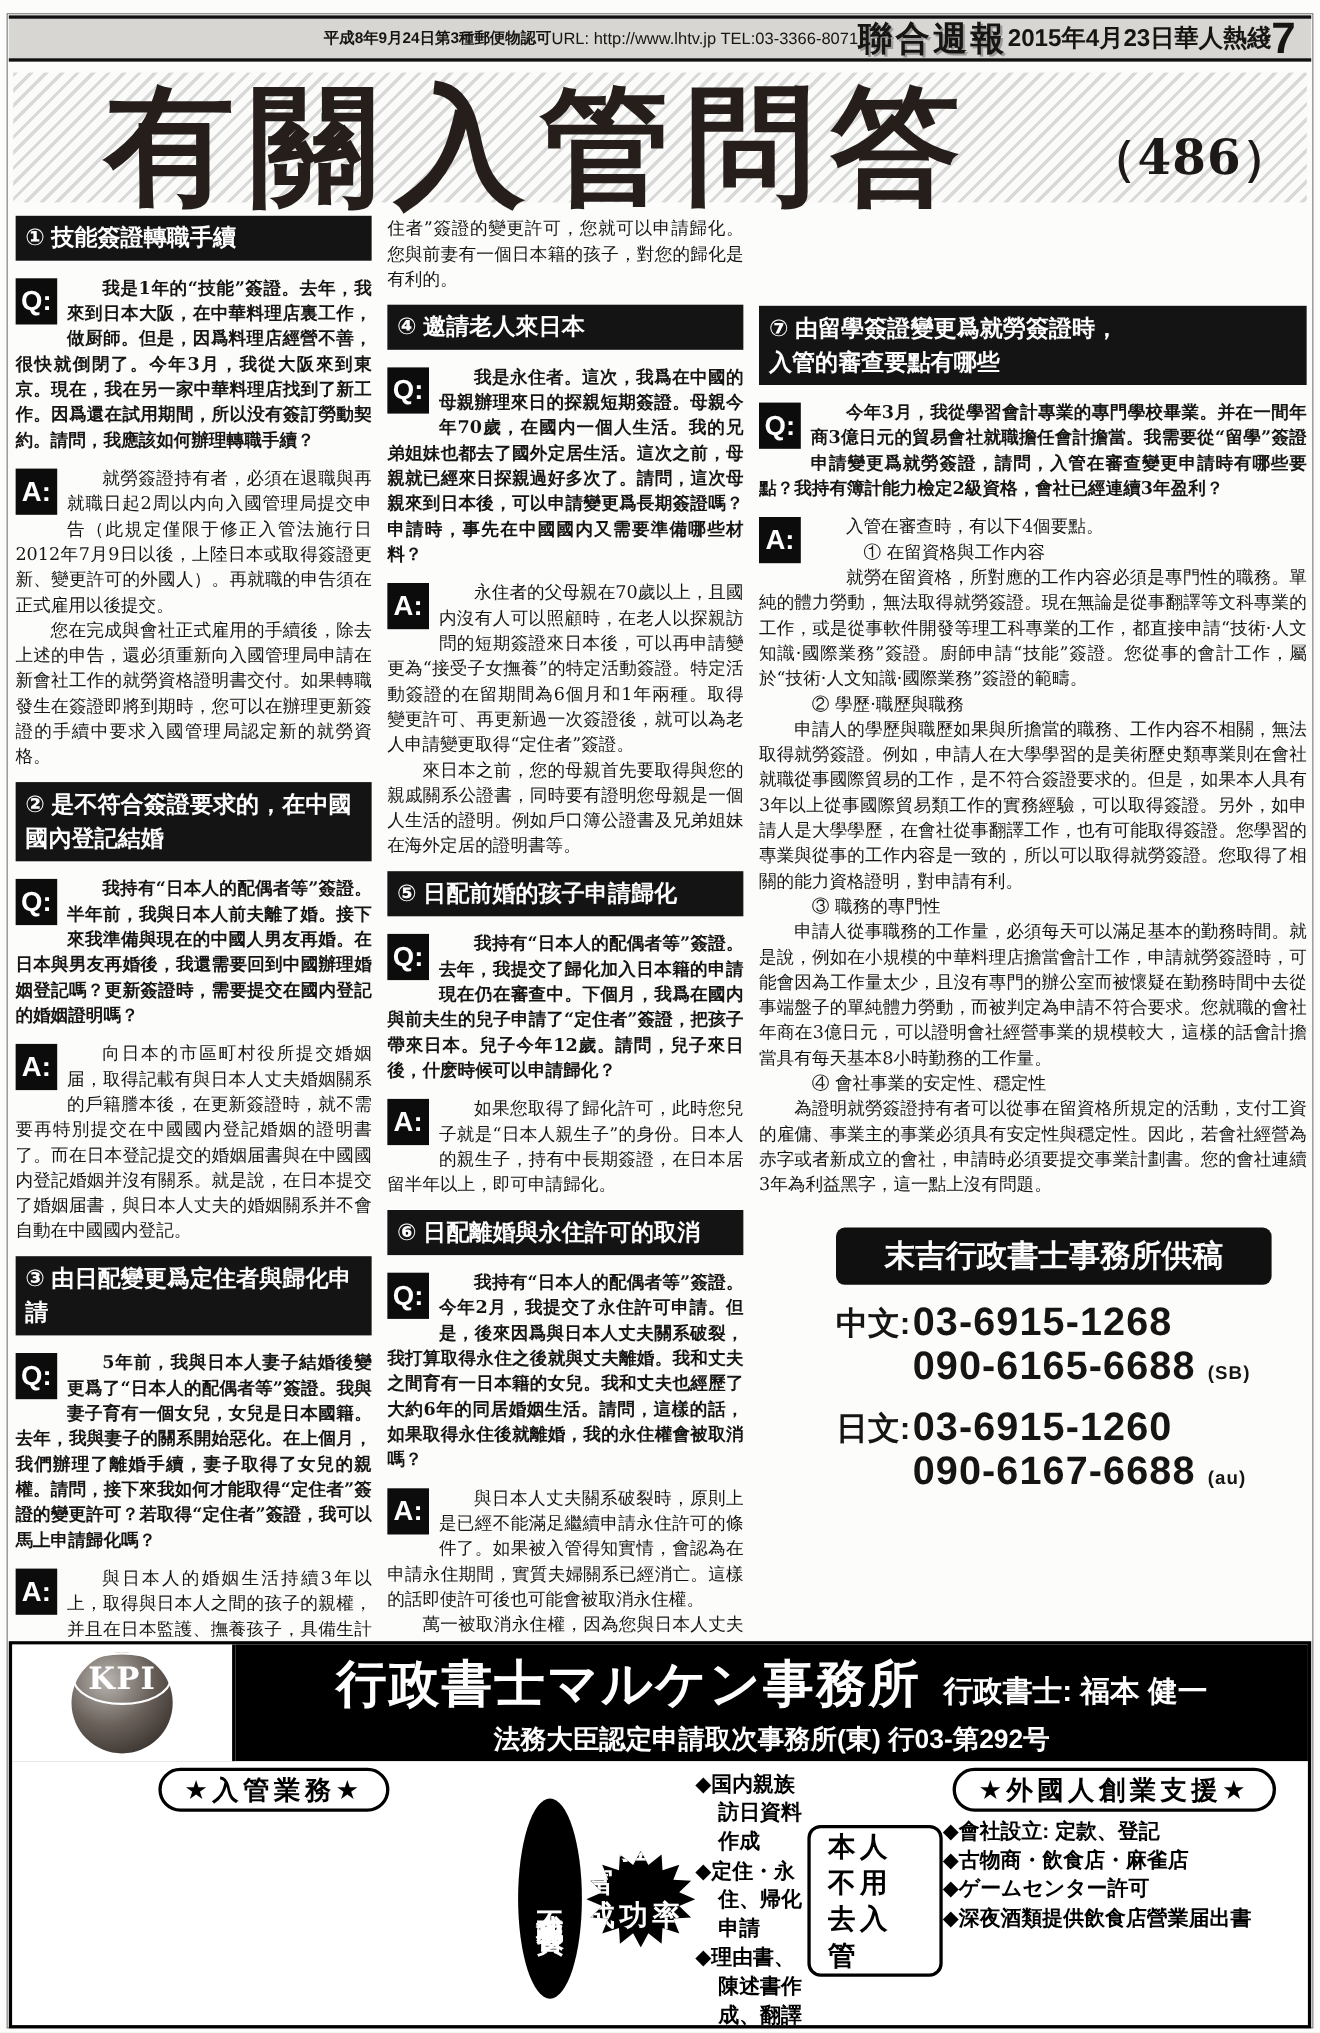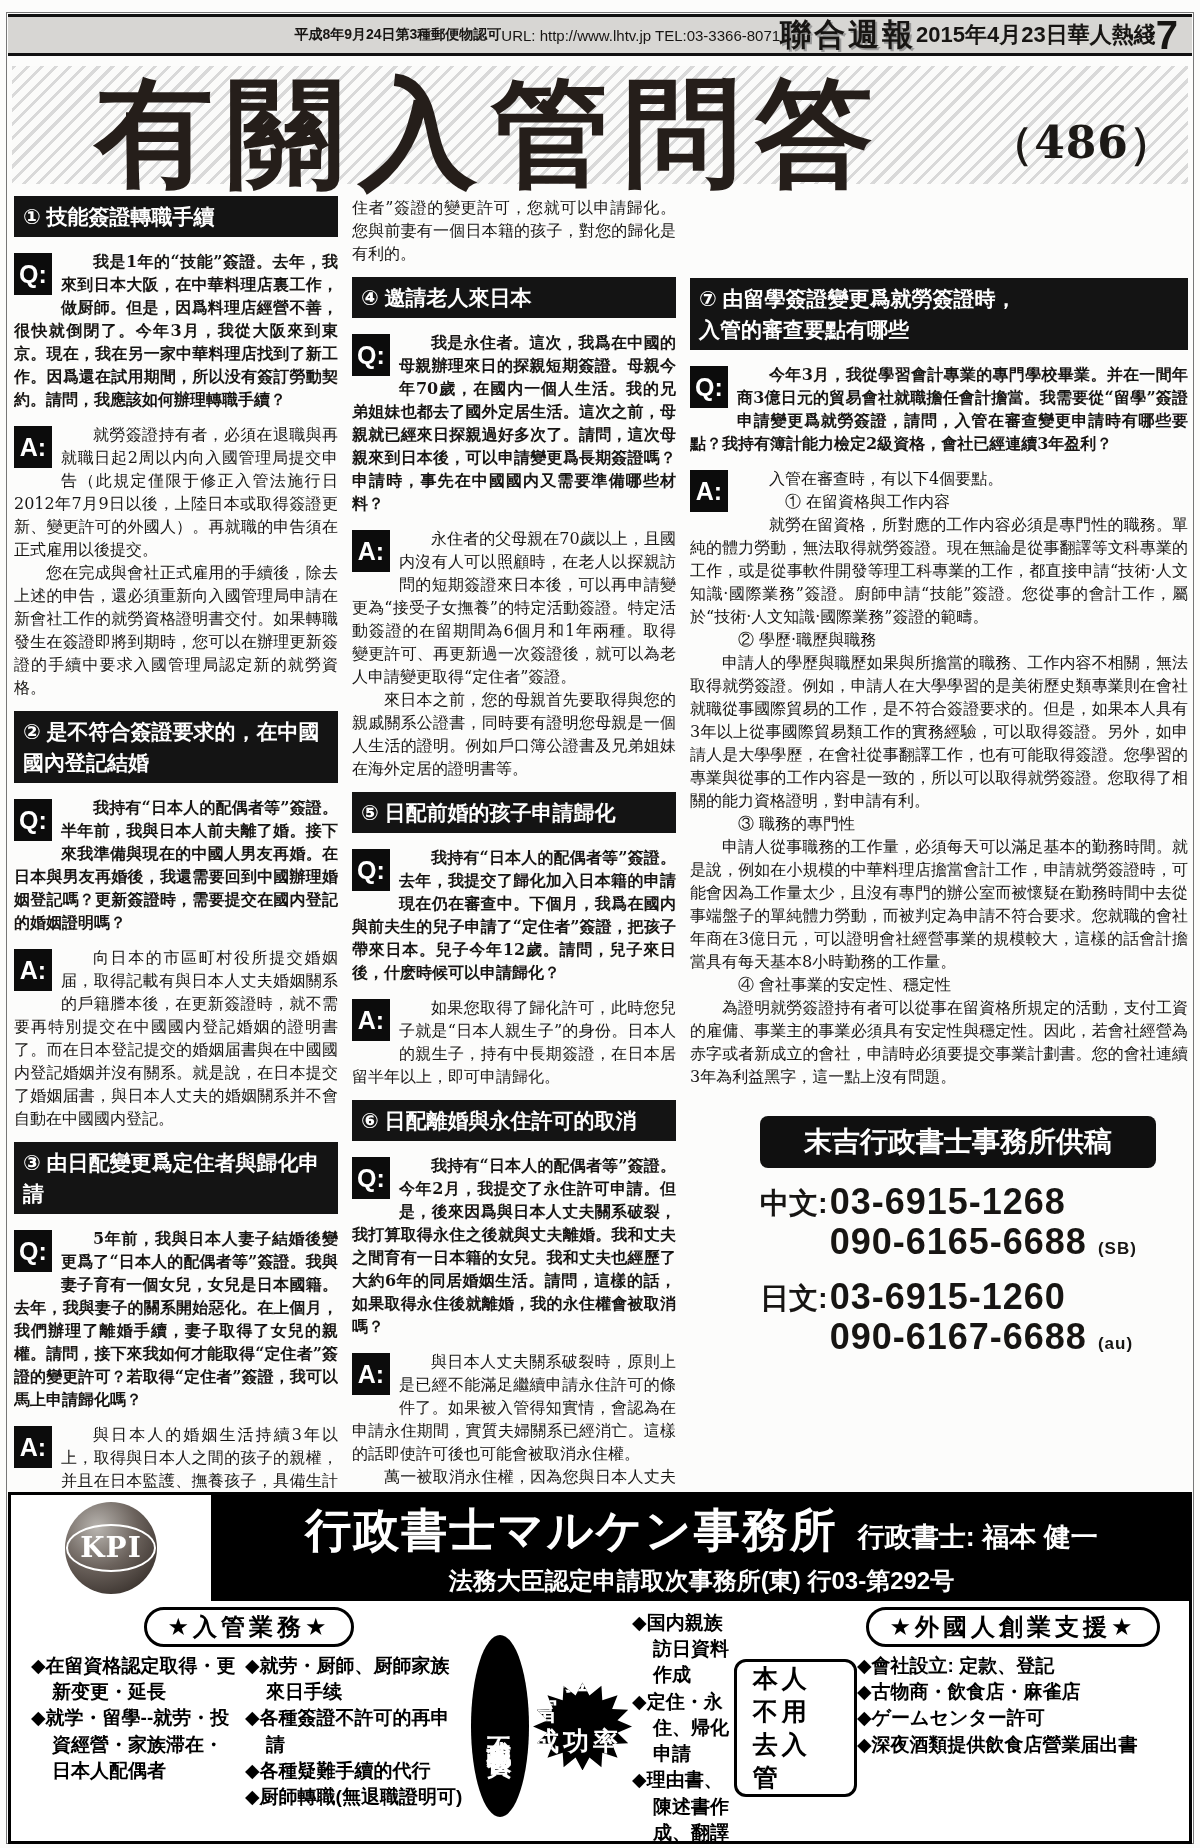"KPI" .globe { align-items: center -> flex-start }
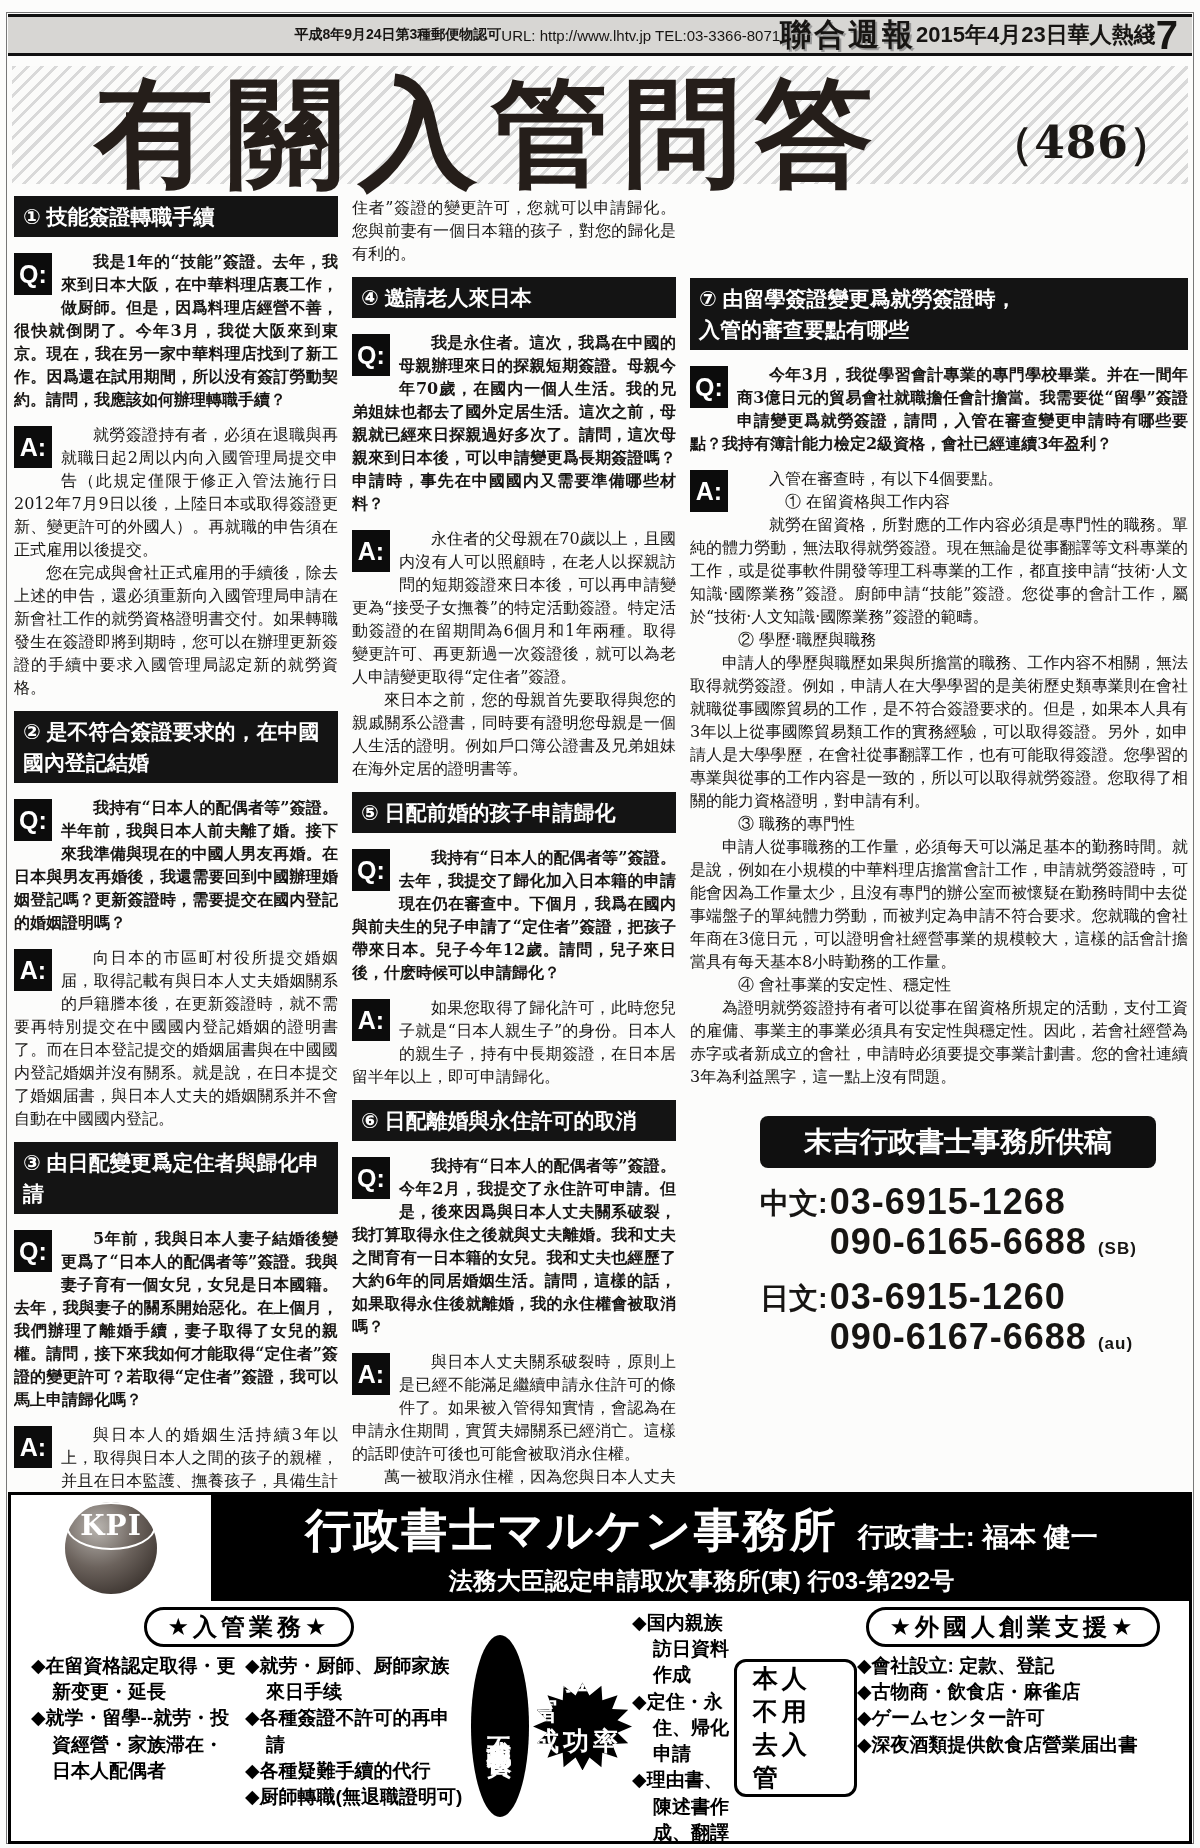"◆在留資格認定取得・更新变更・延長" div.ad-cols { html: <div> <ul> <li>◆在留資格認定取得・更新变更・延長</li> <li>◆就学・留學--就劳・投資經營・家族滞在・日本人配偶者</li> </ul> <ul> <li>◆就劳・厨師、厨師家族來日手续</li> <li>◆各種簽證不許可的再申請</li> <li>◆各種疑難手續的代行</li> <li>◆厨師轉職(無退職證明可)</li> </ul> </div> -> none }
